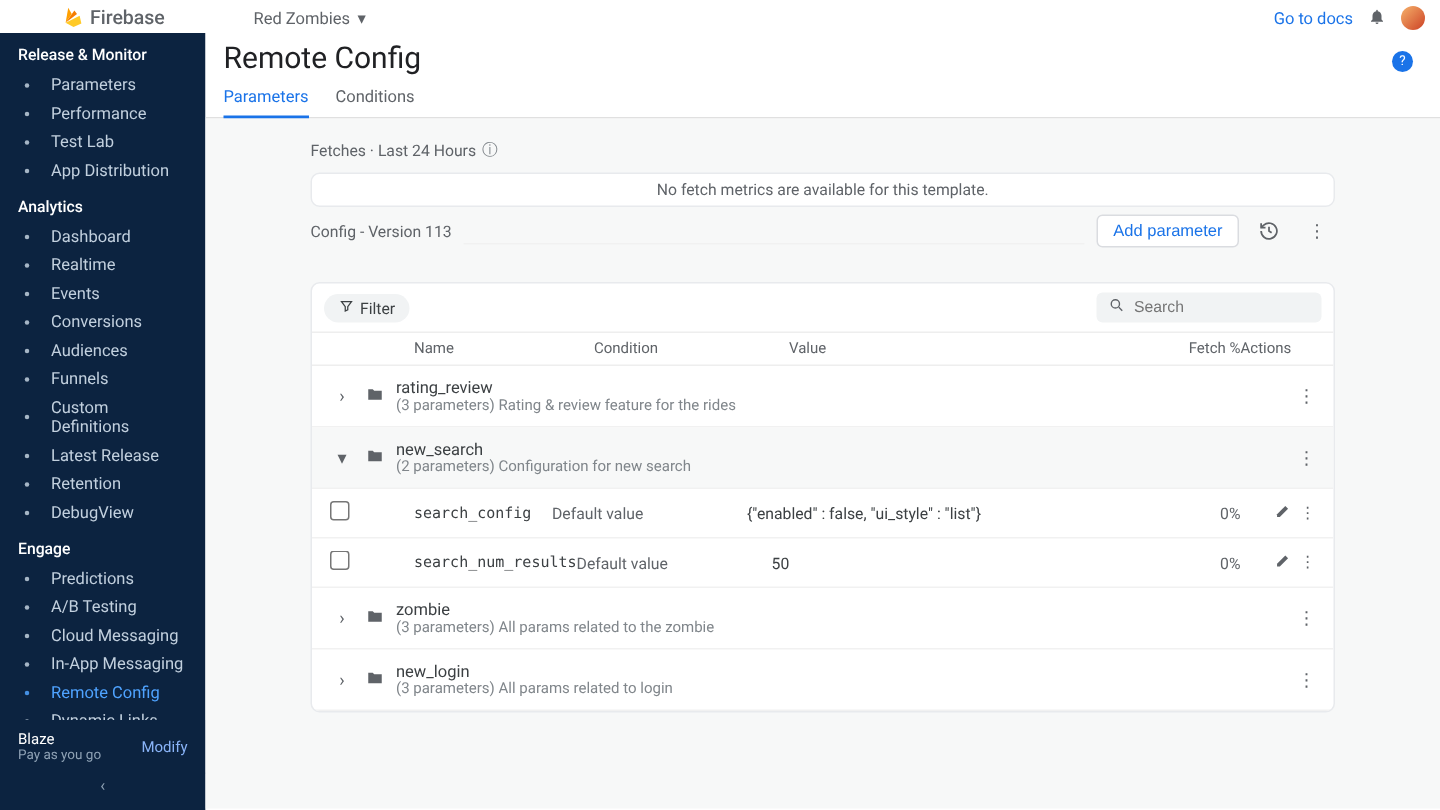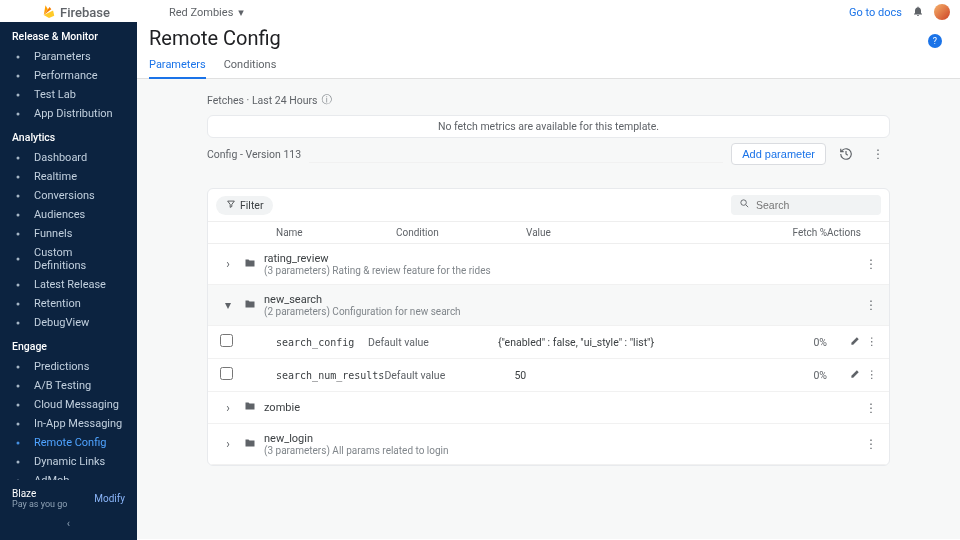"Events" div.side-item { html: none -> <div> <span> <svg> <circle></circle> </svg> </span> <span>Events</span> </div> }
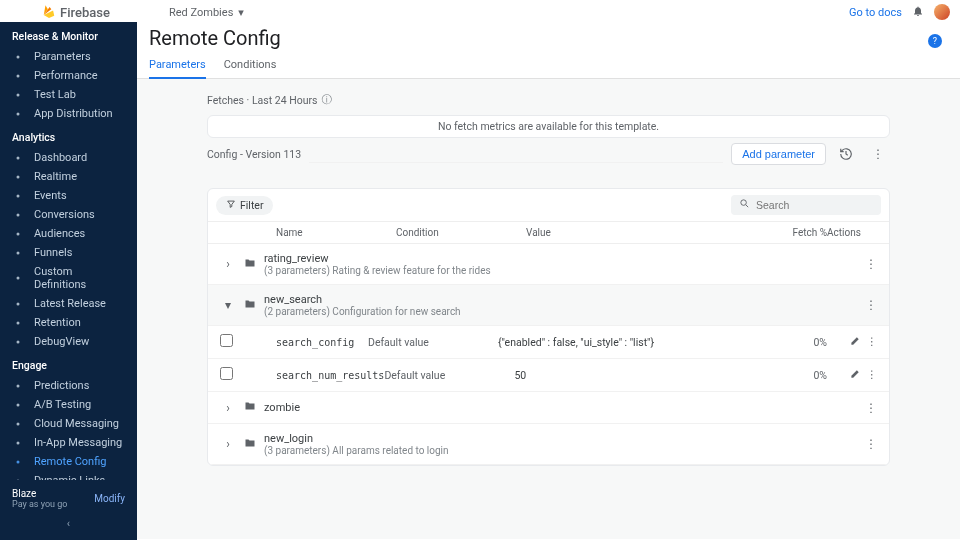"(3 parameters) All params related to the" div.sub { html: none -> <div>(3 parameters) All params related to the zombie</div> }
